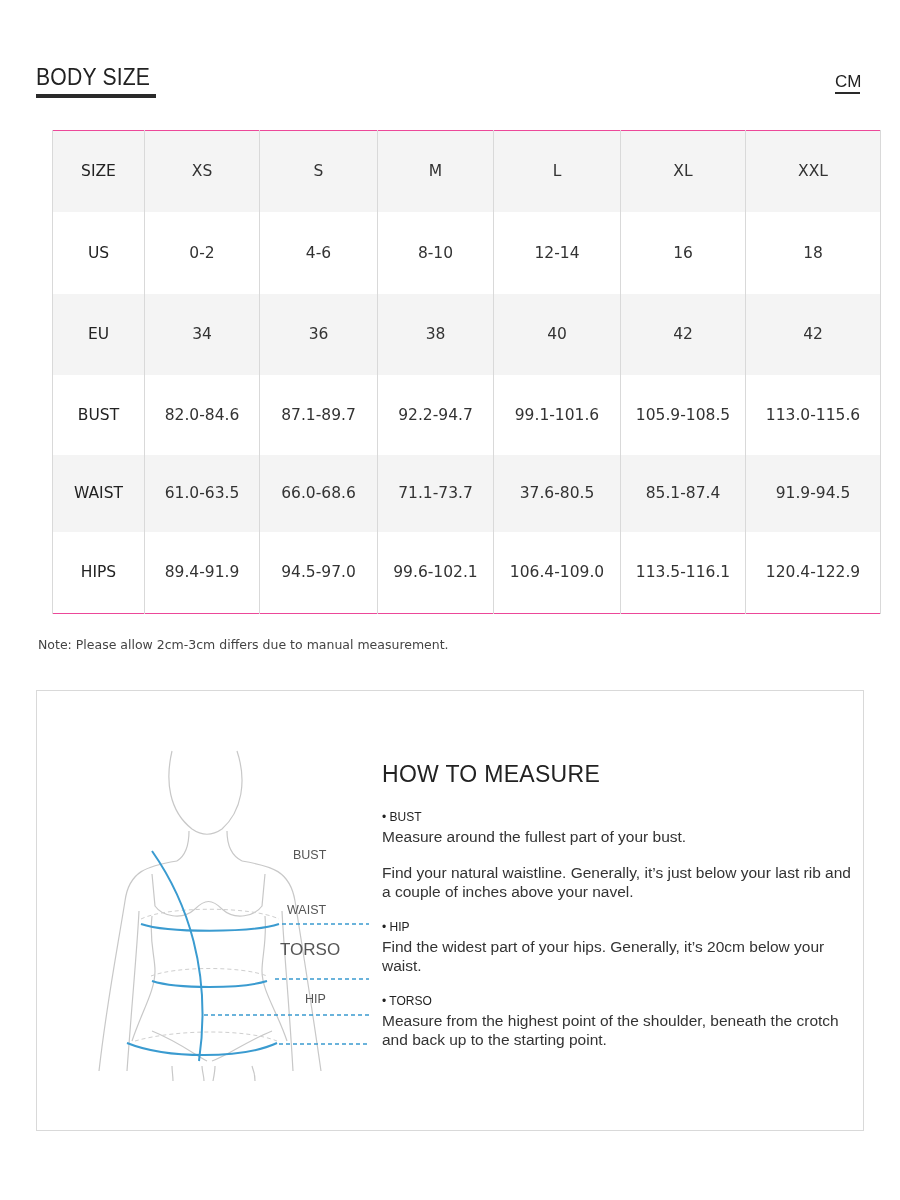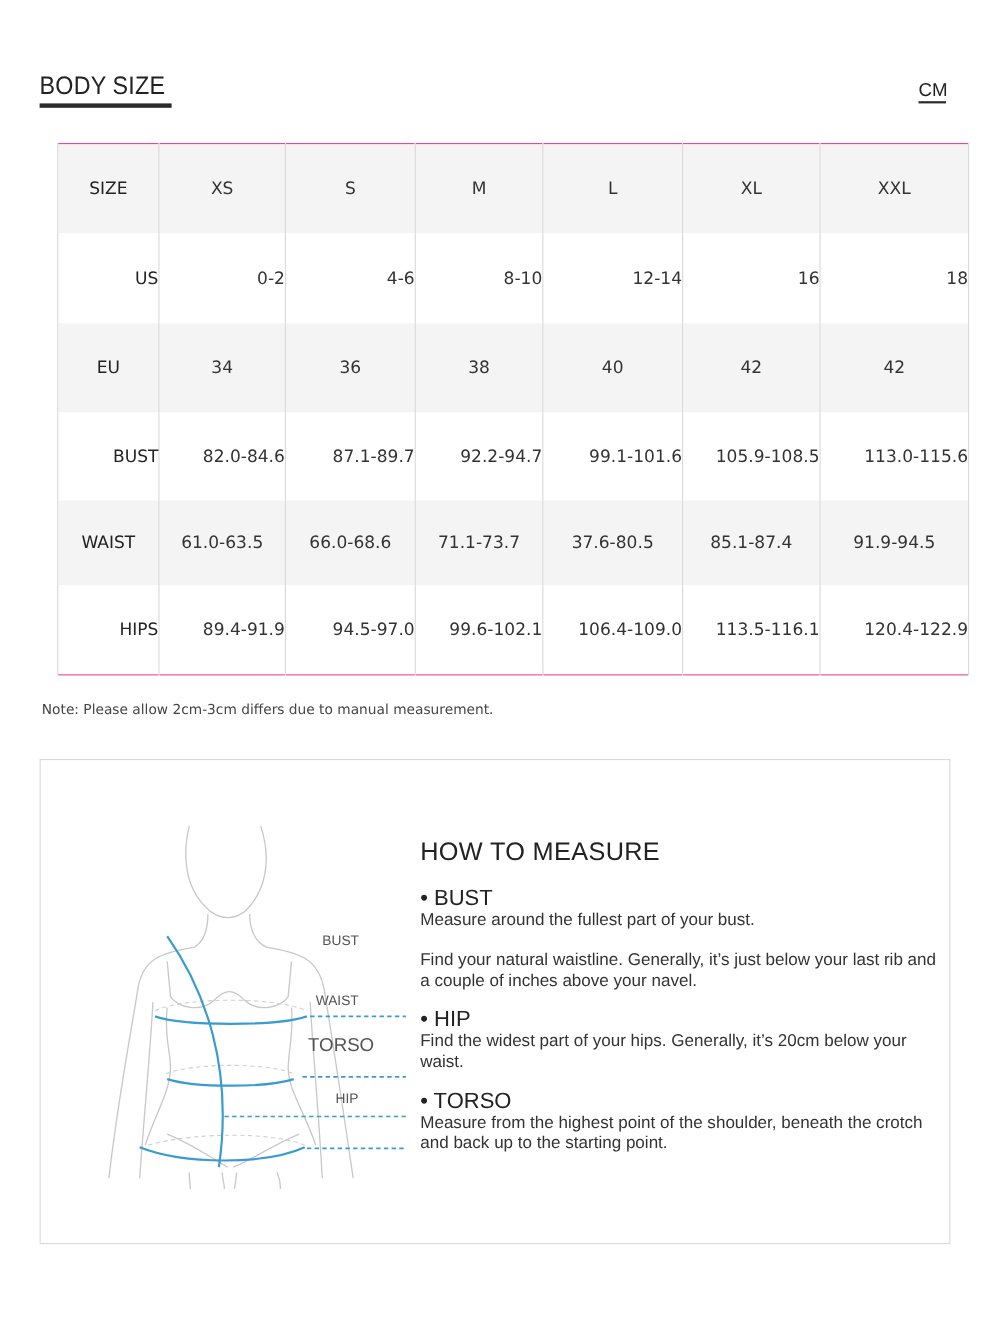"US" .size-table tr.white td { text-align: right -> none }
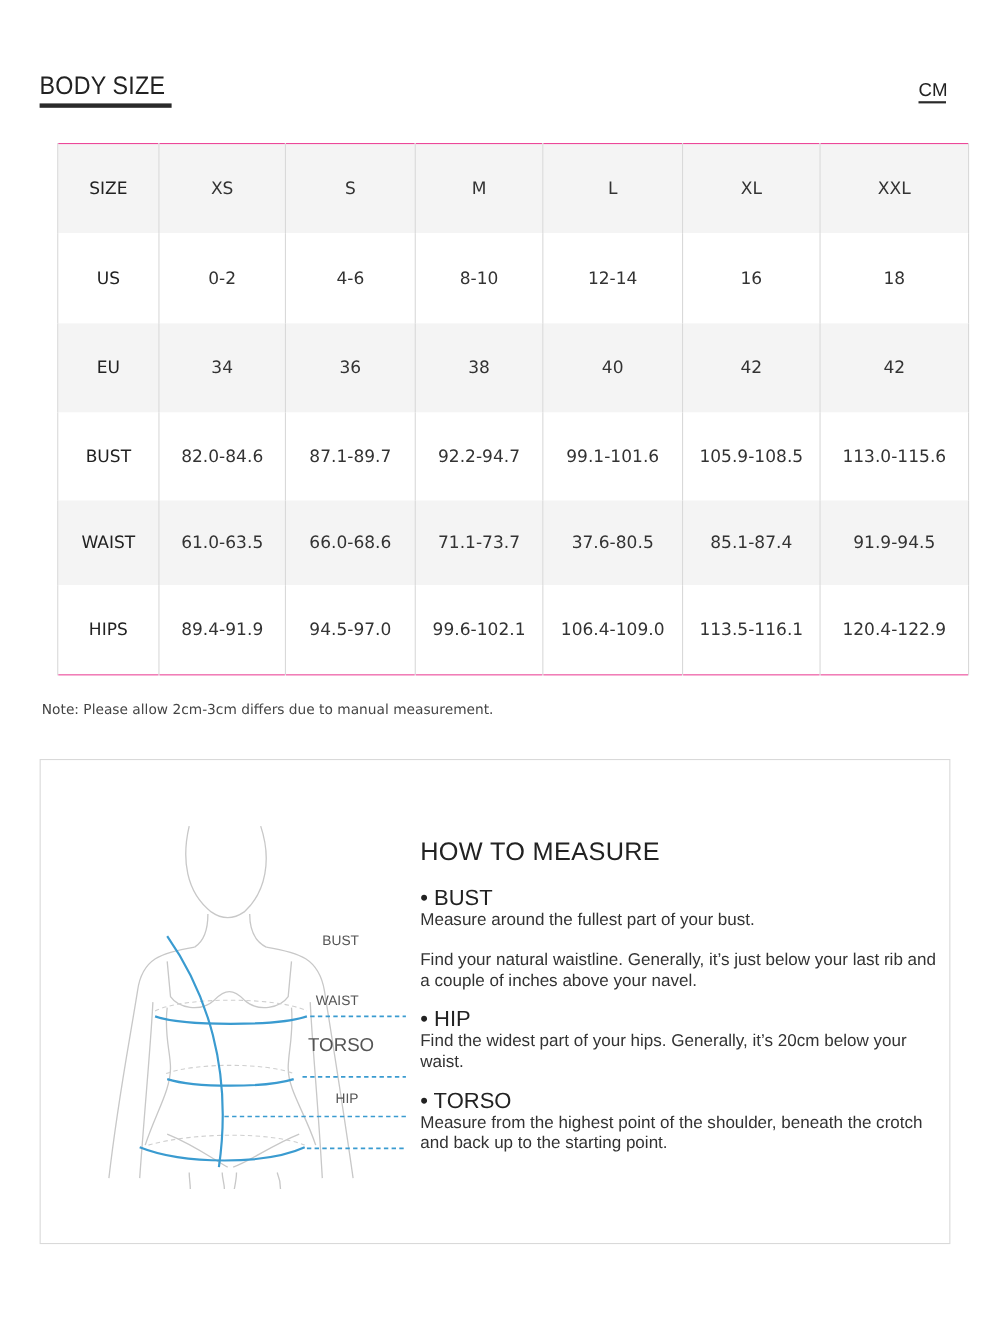"• BUST" .item-title { font-size: 20px -> 12px }
